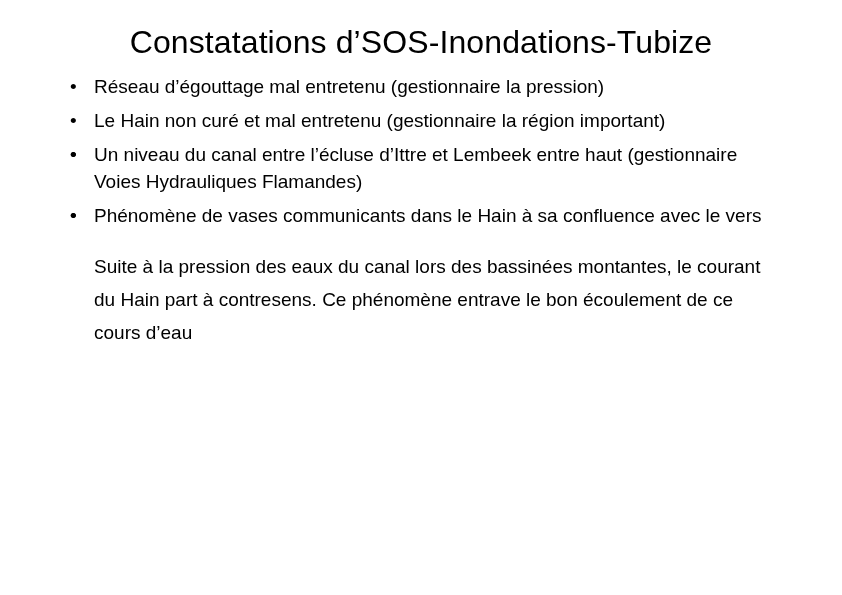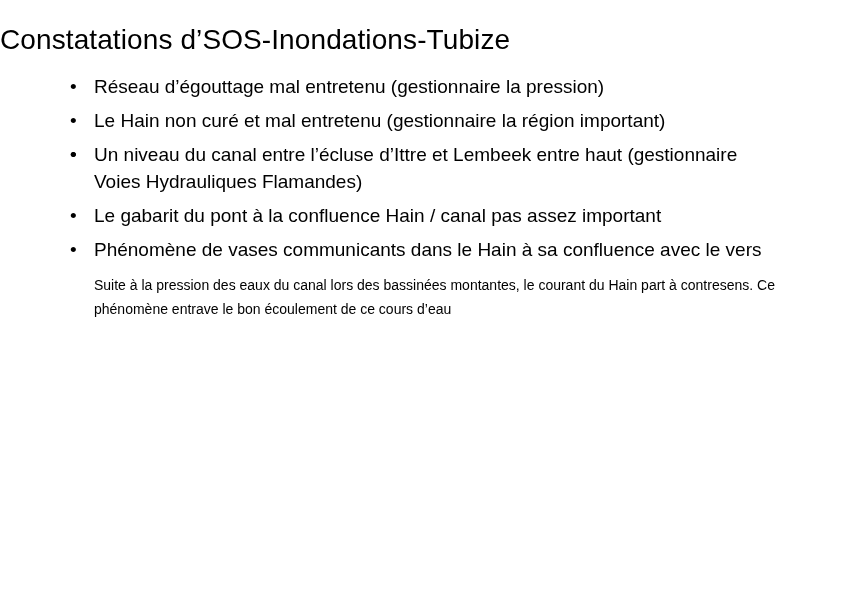"Constatations d’SOS-Inondations-Tubize" .slide-title { font-size: 28px -> 32px; text-align: left -> center }
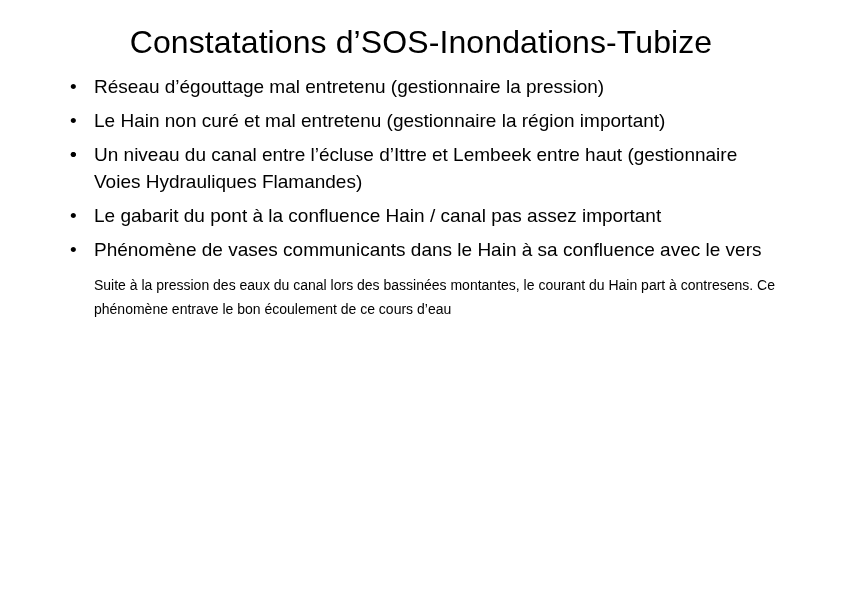"Le gabarit du pont à" span { html: <span>Le gabarit du pont à la confluence Hain / canal pas assez important</span> -> none }
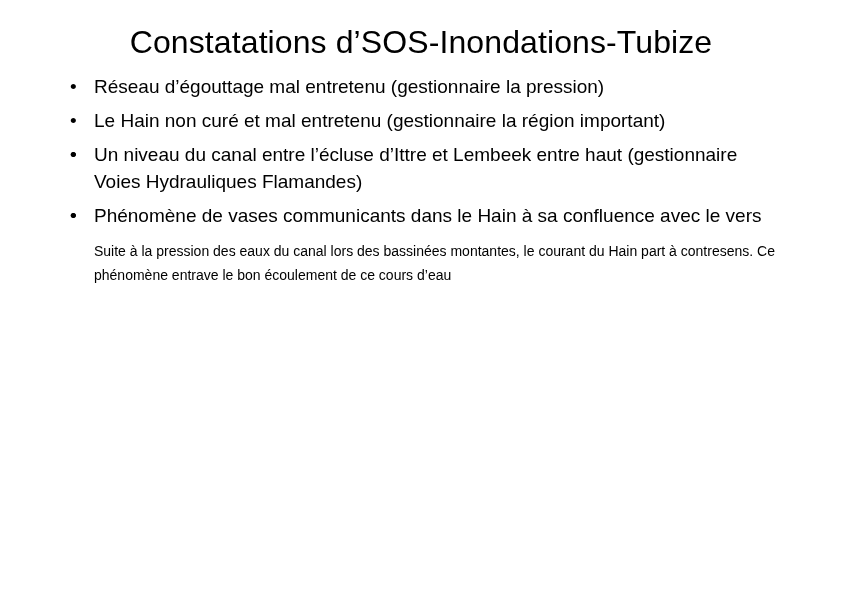"Suite à la pression des" .sub-para { font-size: 14px -> 19px; margin-top: 9px -> 20px }
